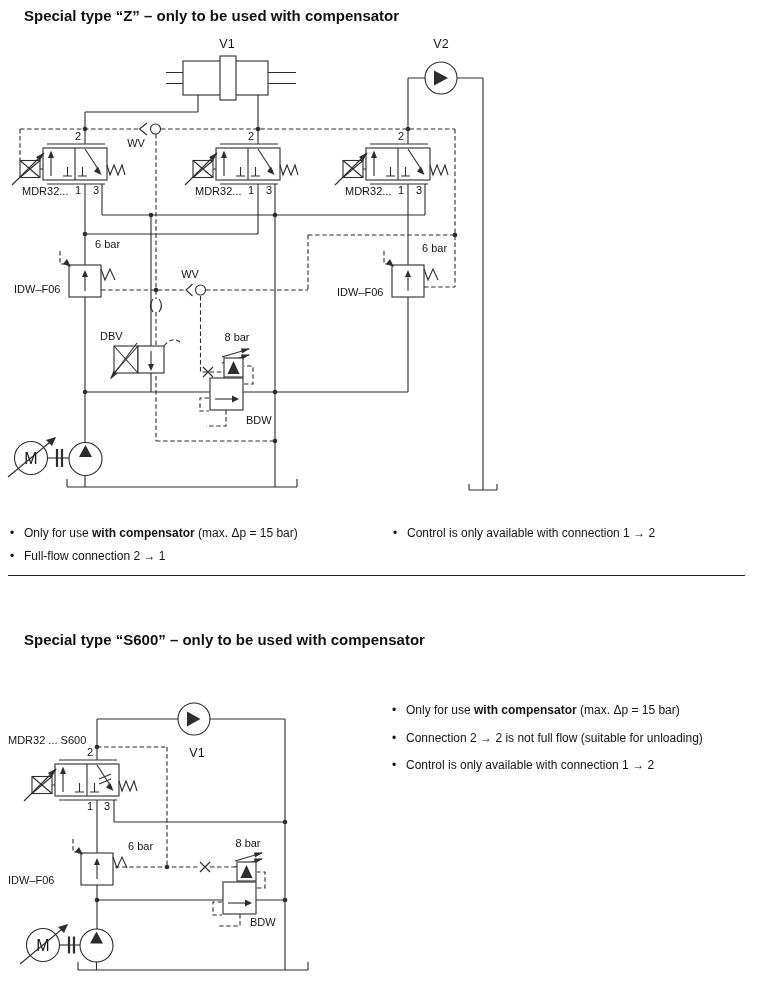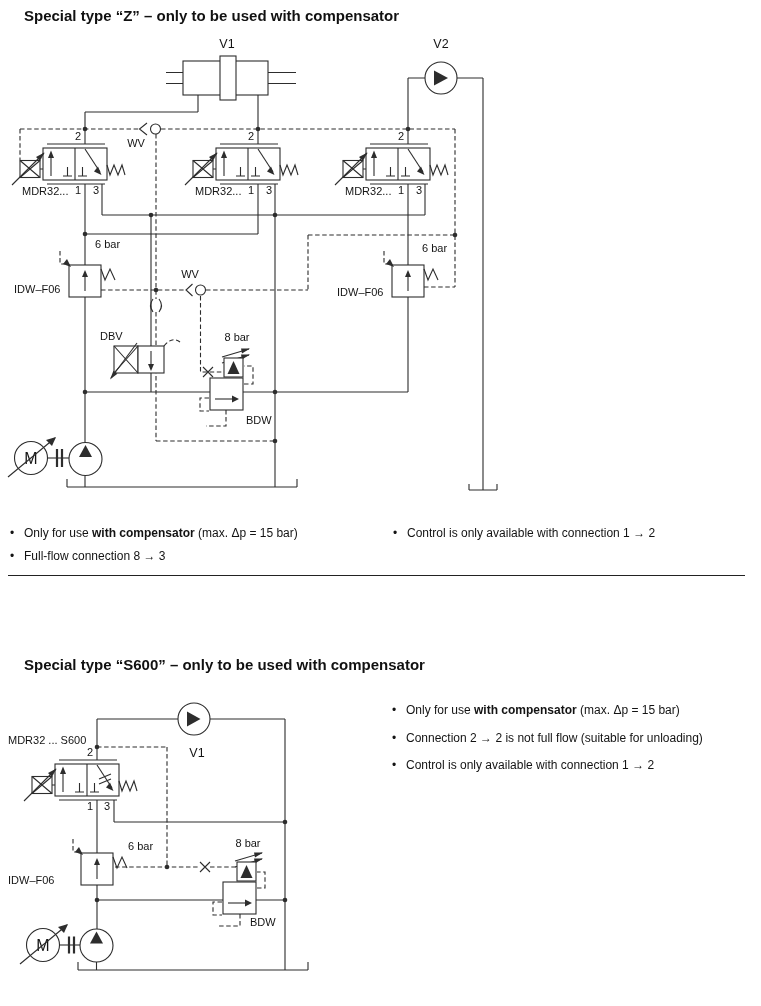"Full-flow connection 8 → 3" span { text: 8 → 3 -> 2 → 1 }
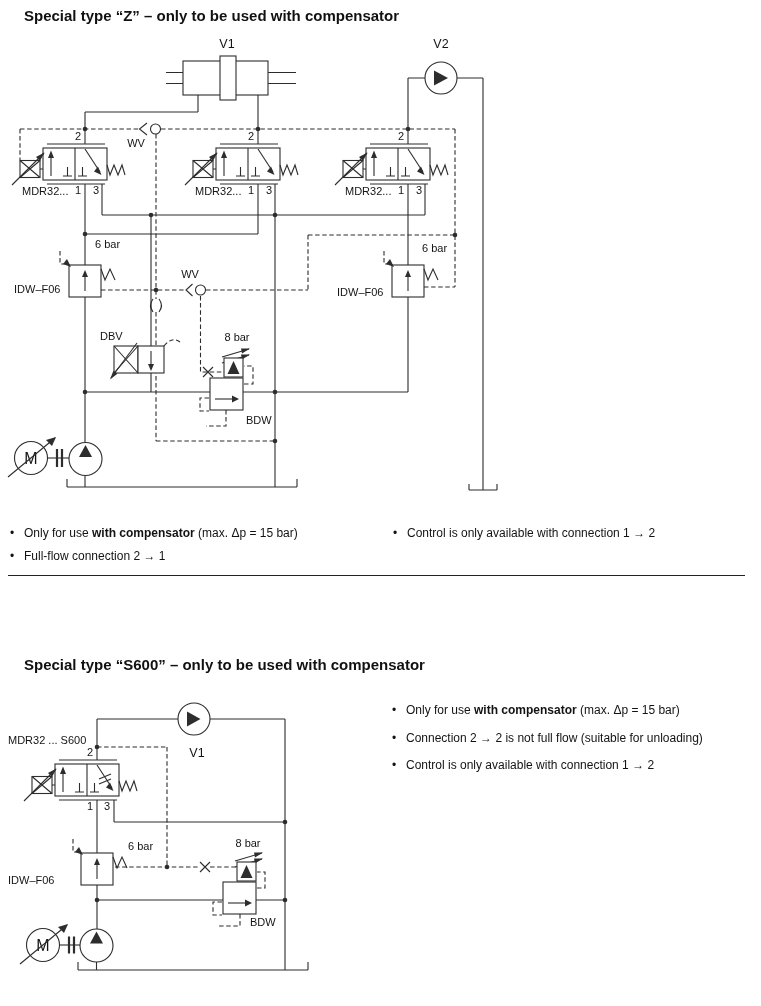"Special type “S600” – only" .t2 { top: 656px -> 631px }
